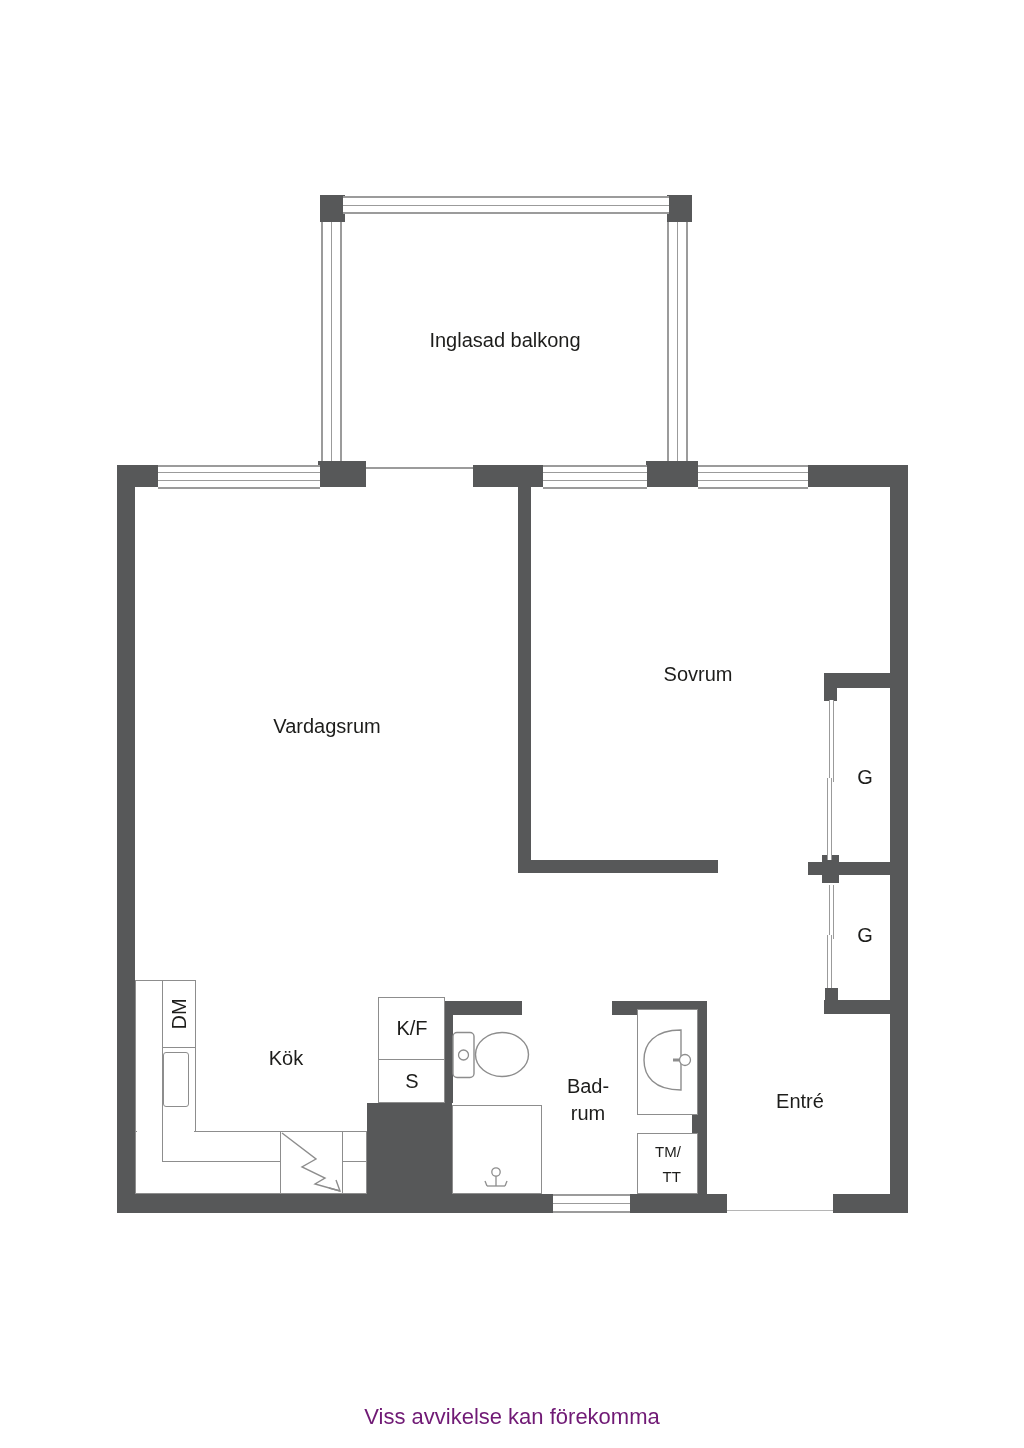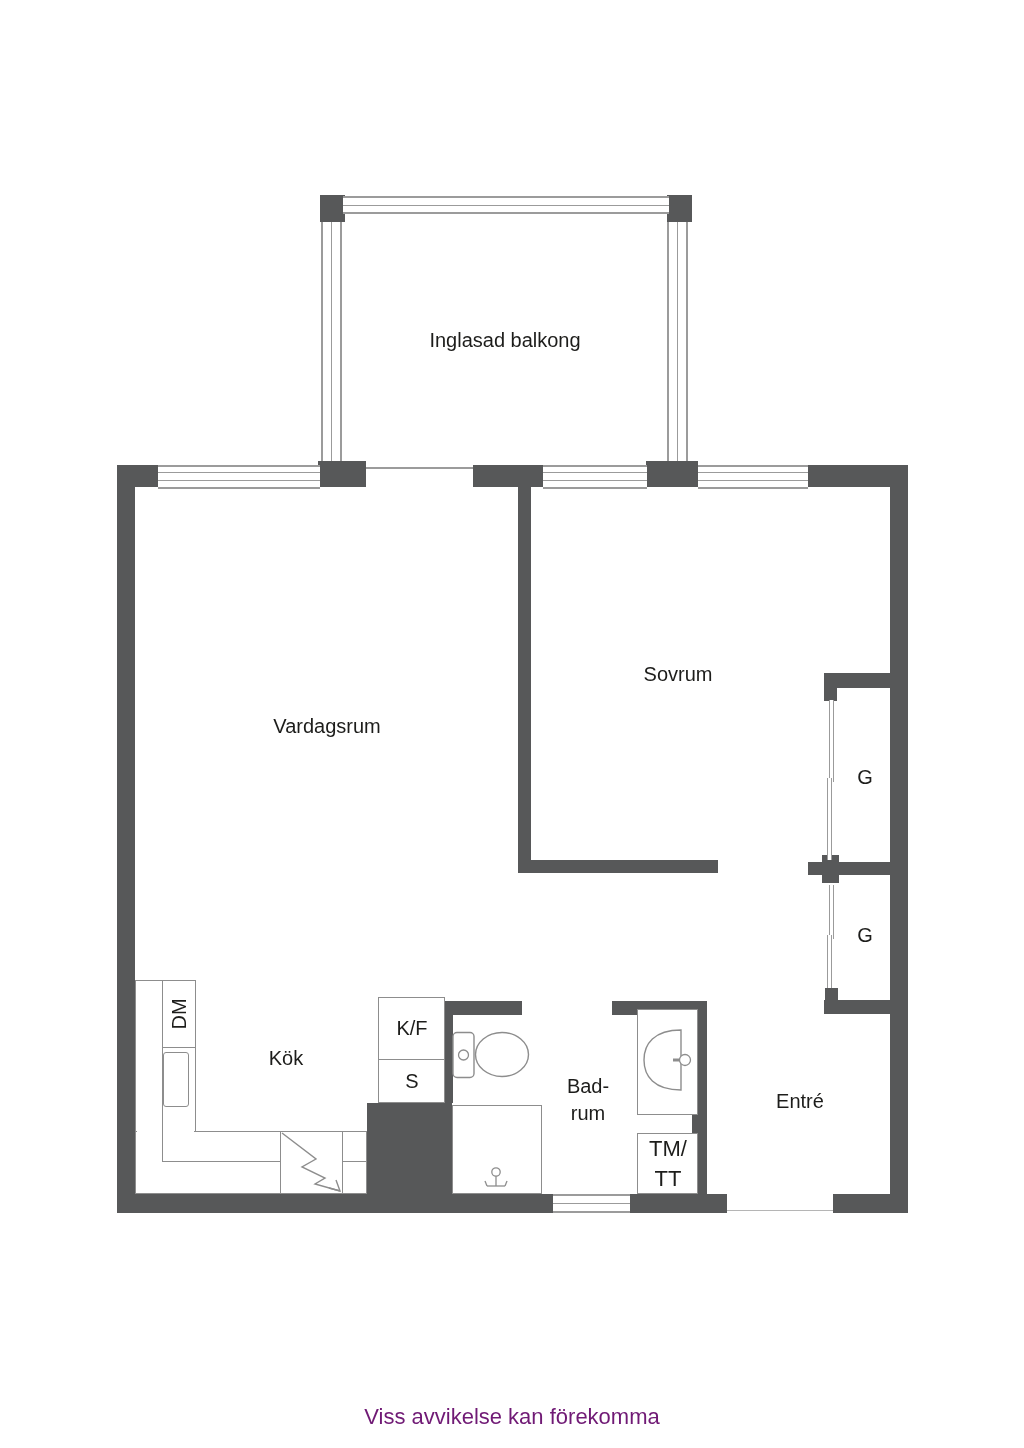"Sovrum" div.lbl { left: 678px -> 698px }
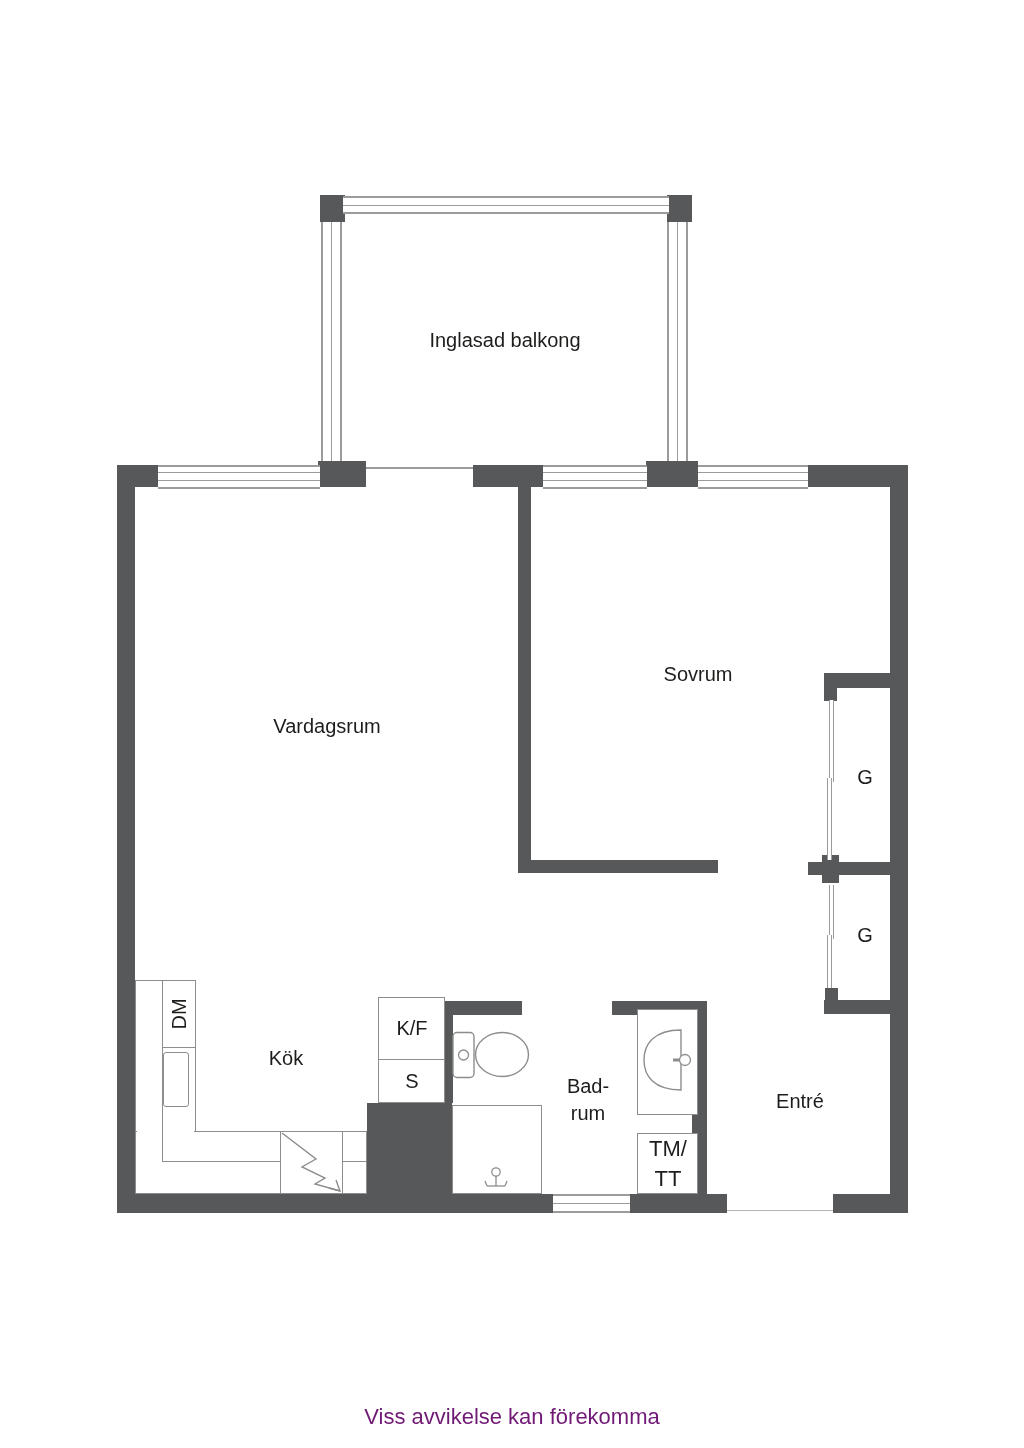"TM/" div.lbl { font-size: 22px -> 15px; line-height: 30px -> 25px; text-align: none -> right }
